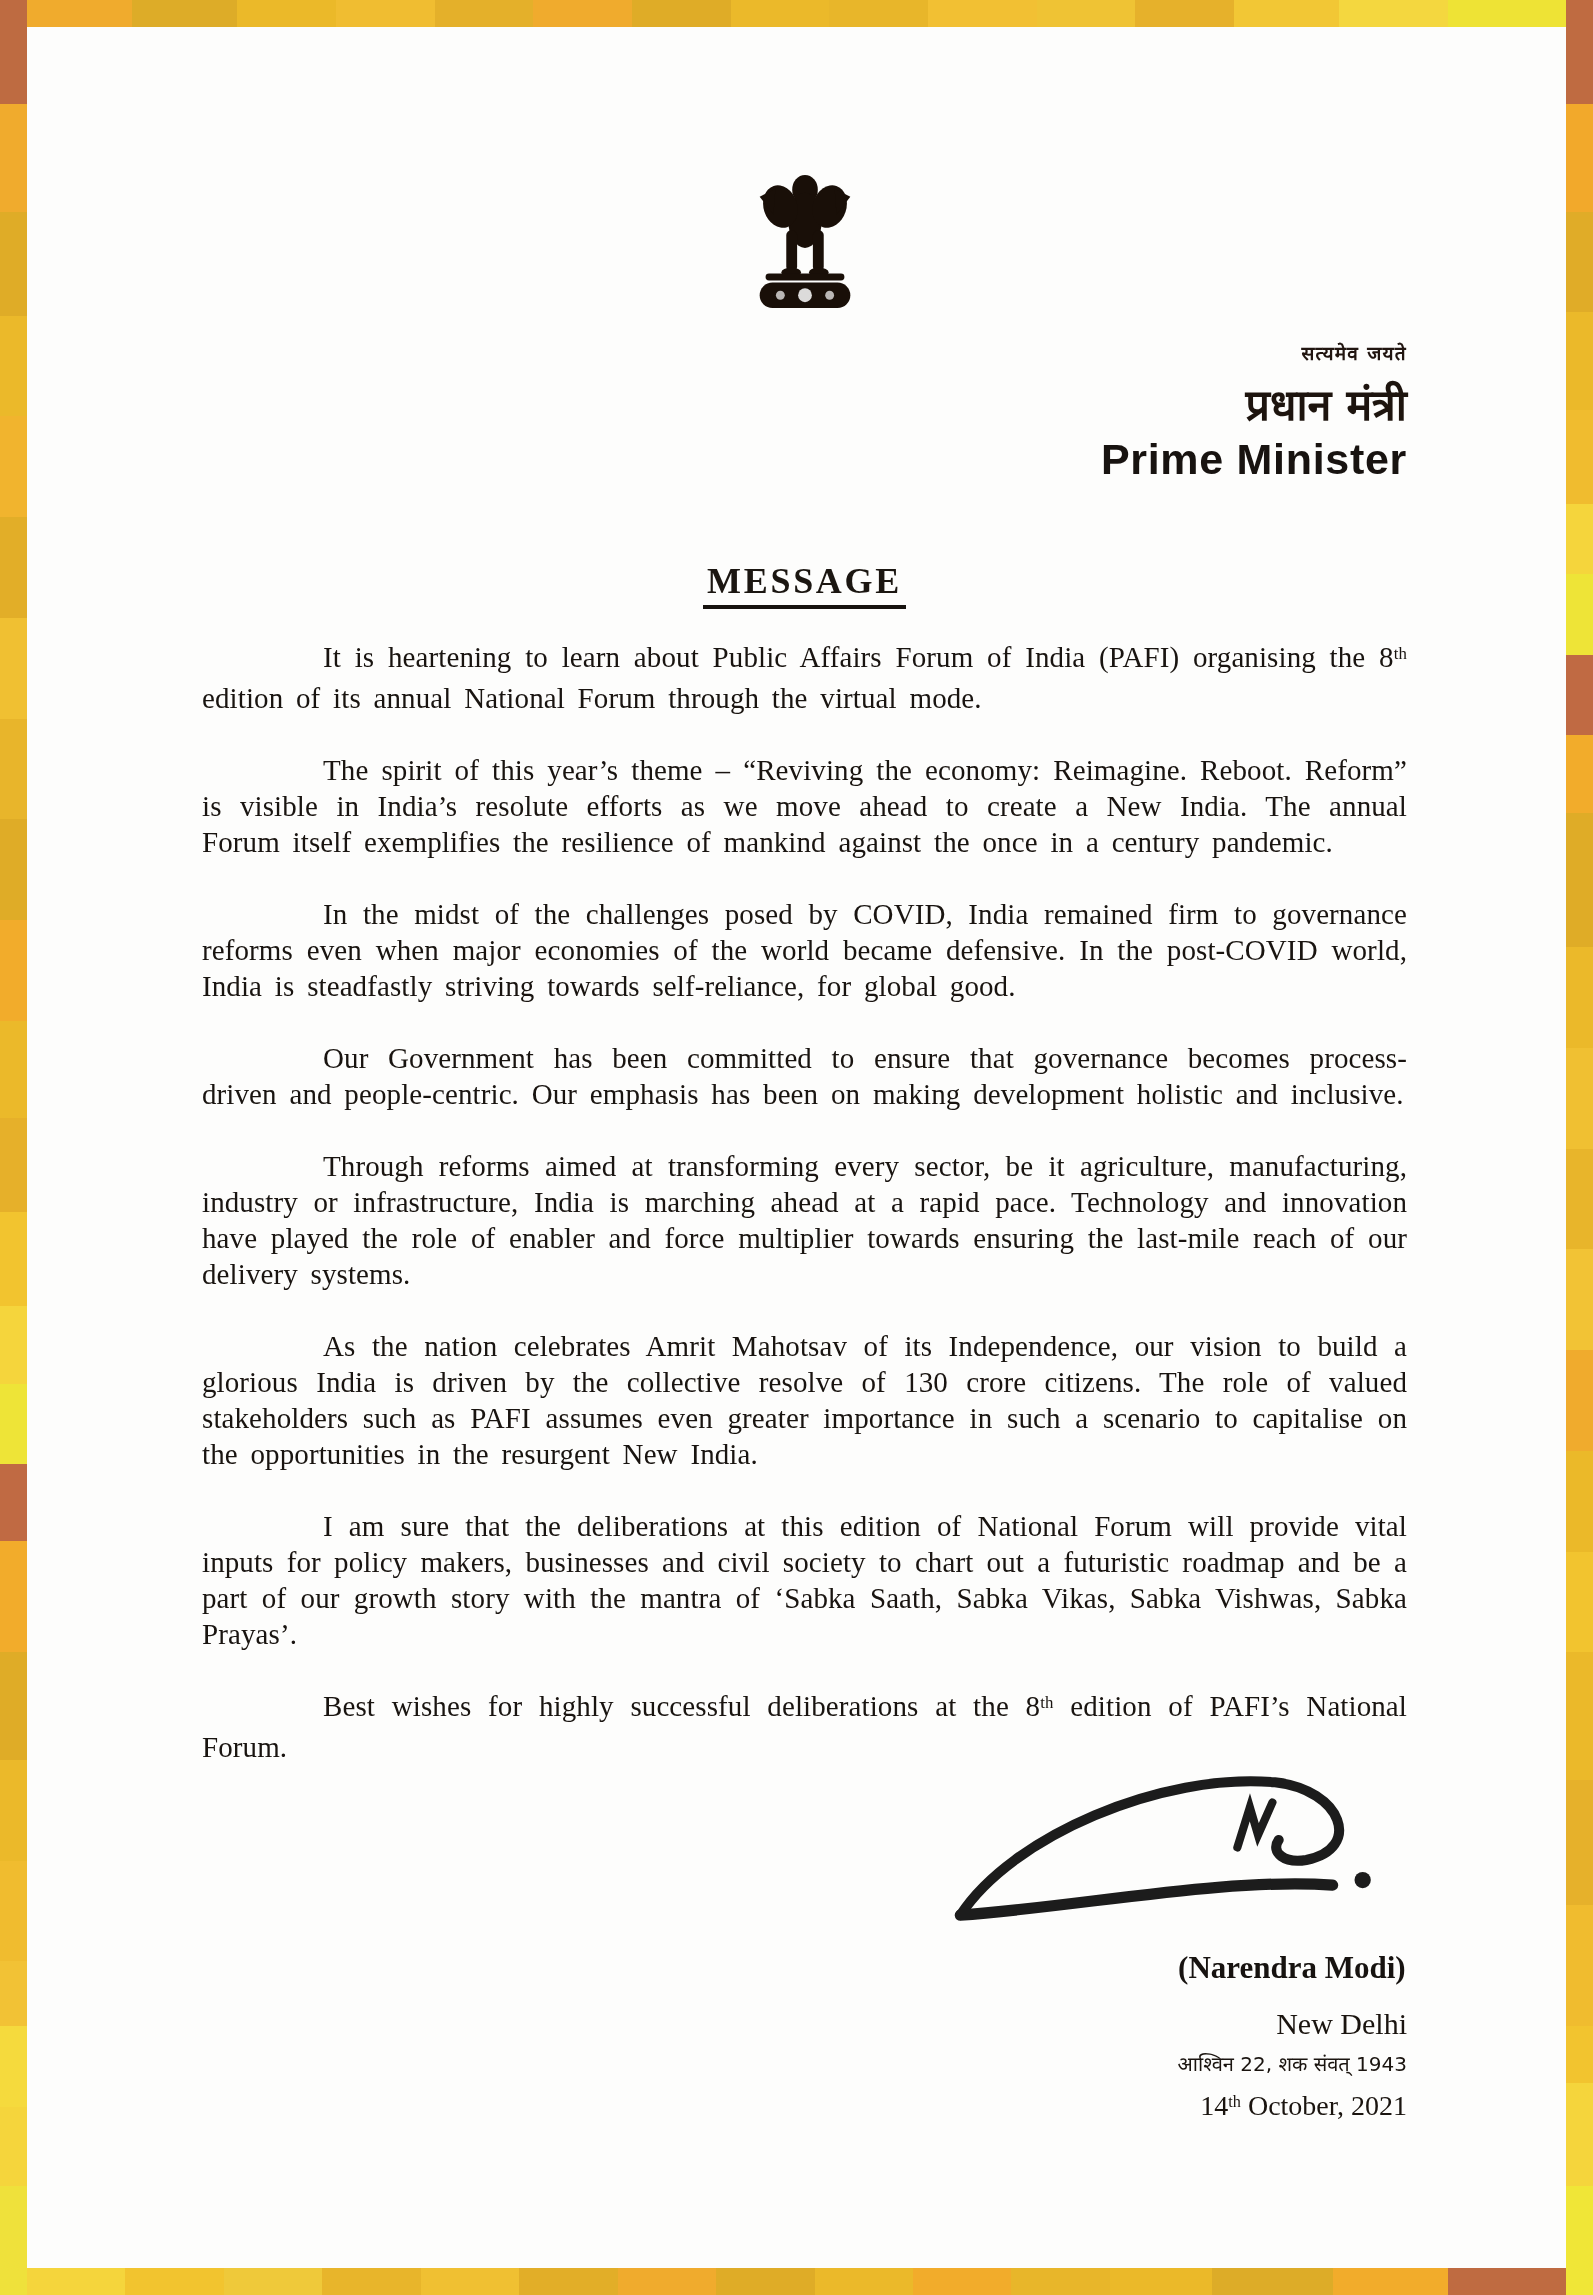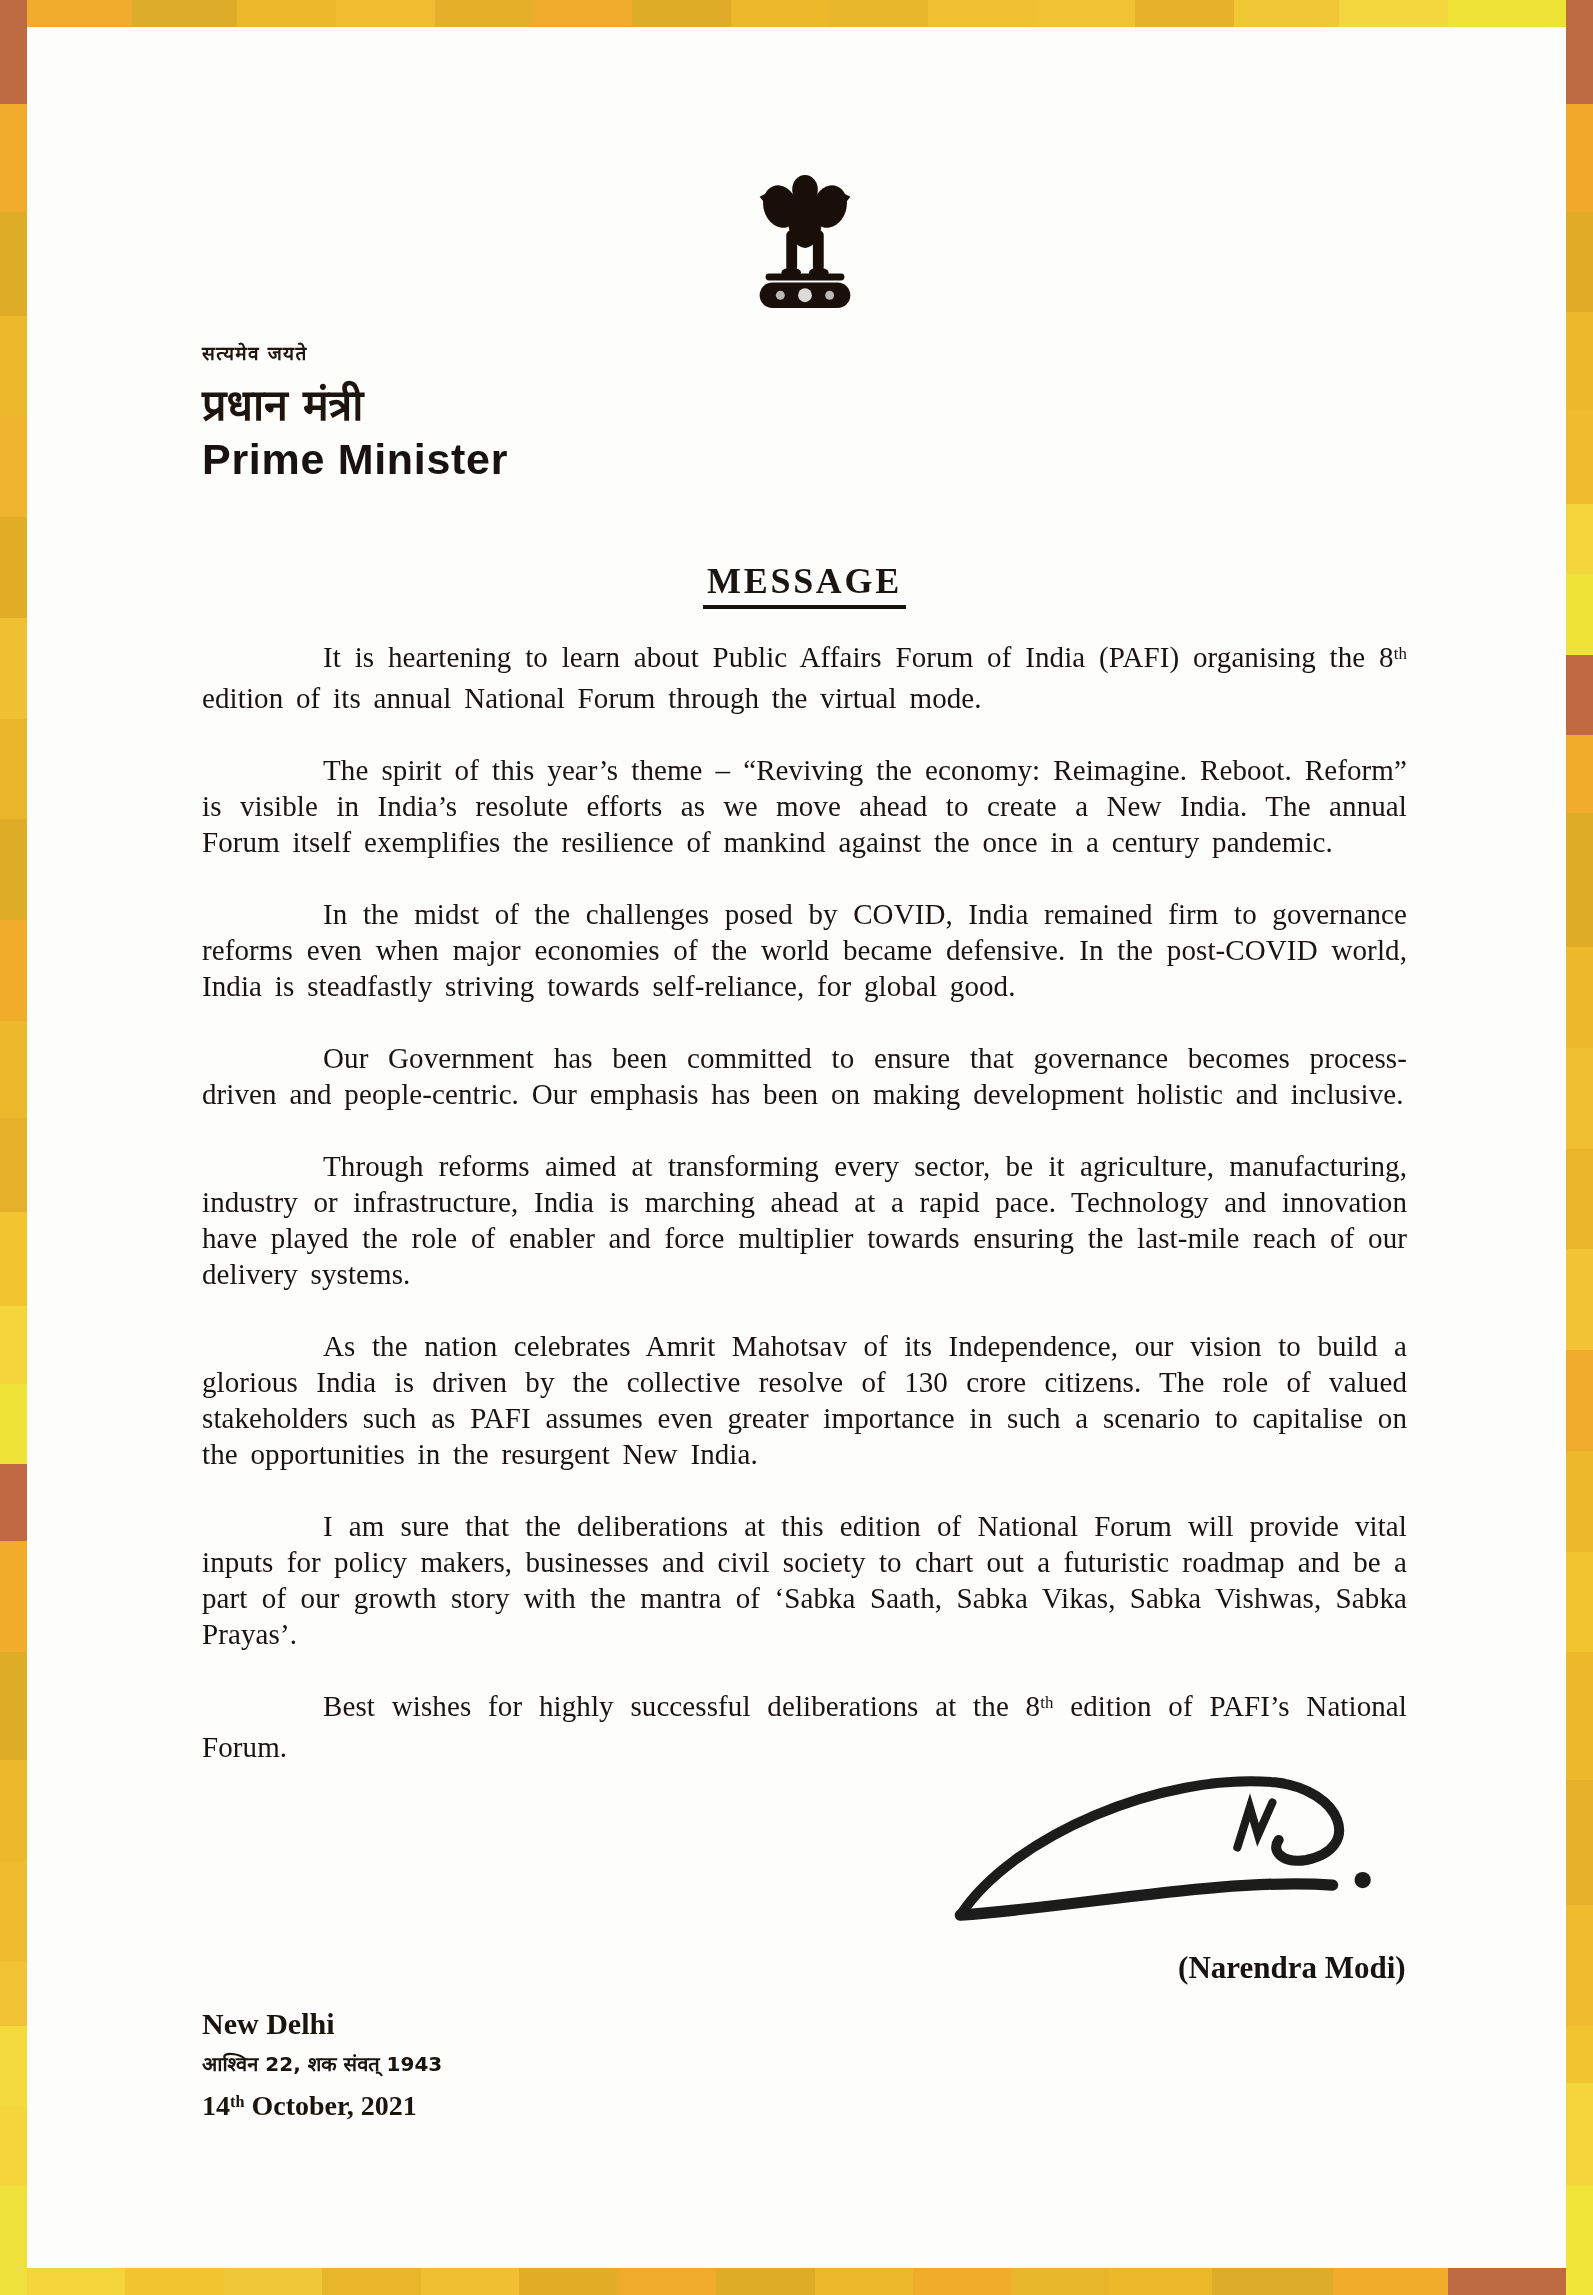"सत्यमेव जयते" .masthead { text-align: left -> right }
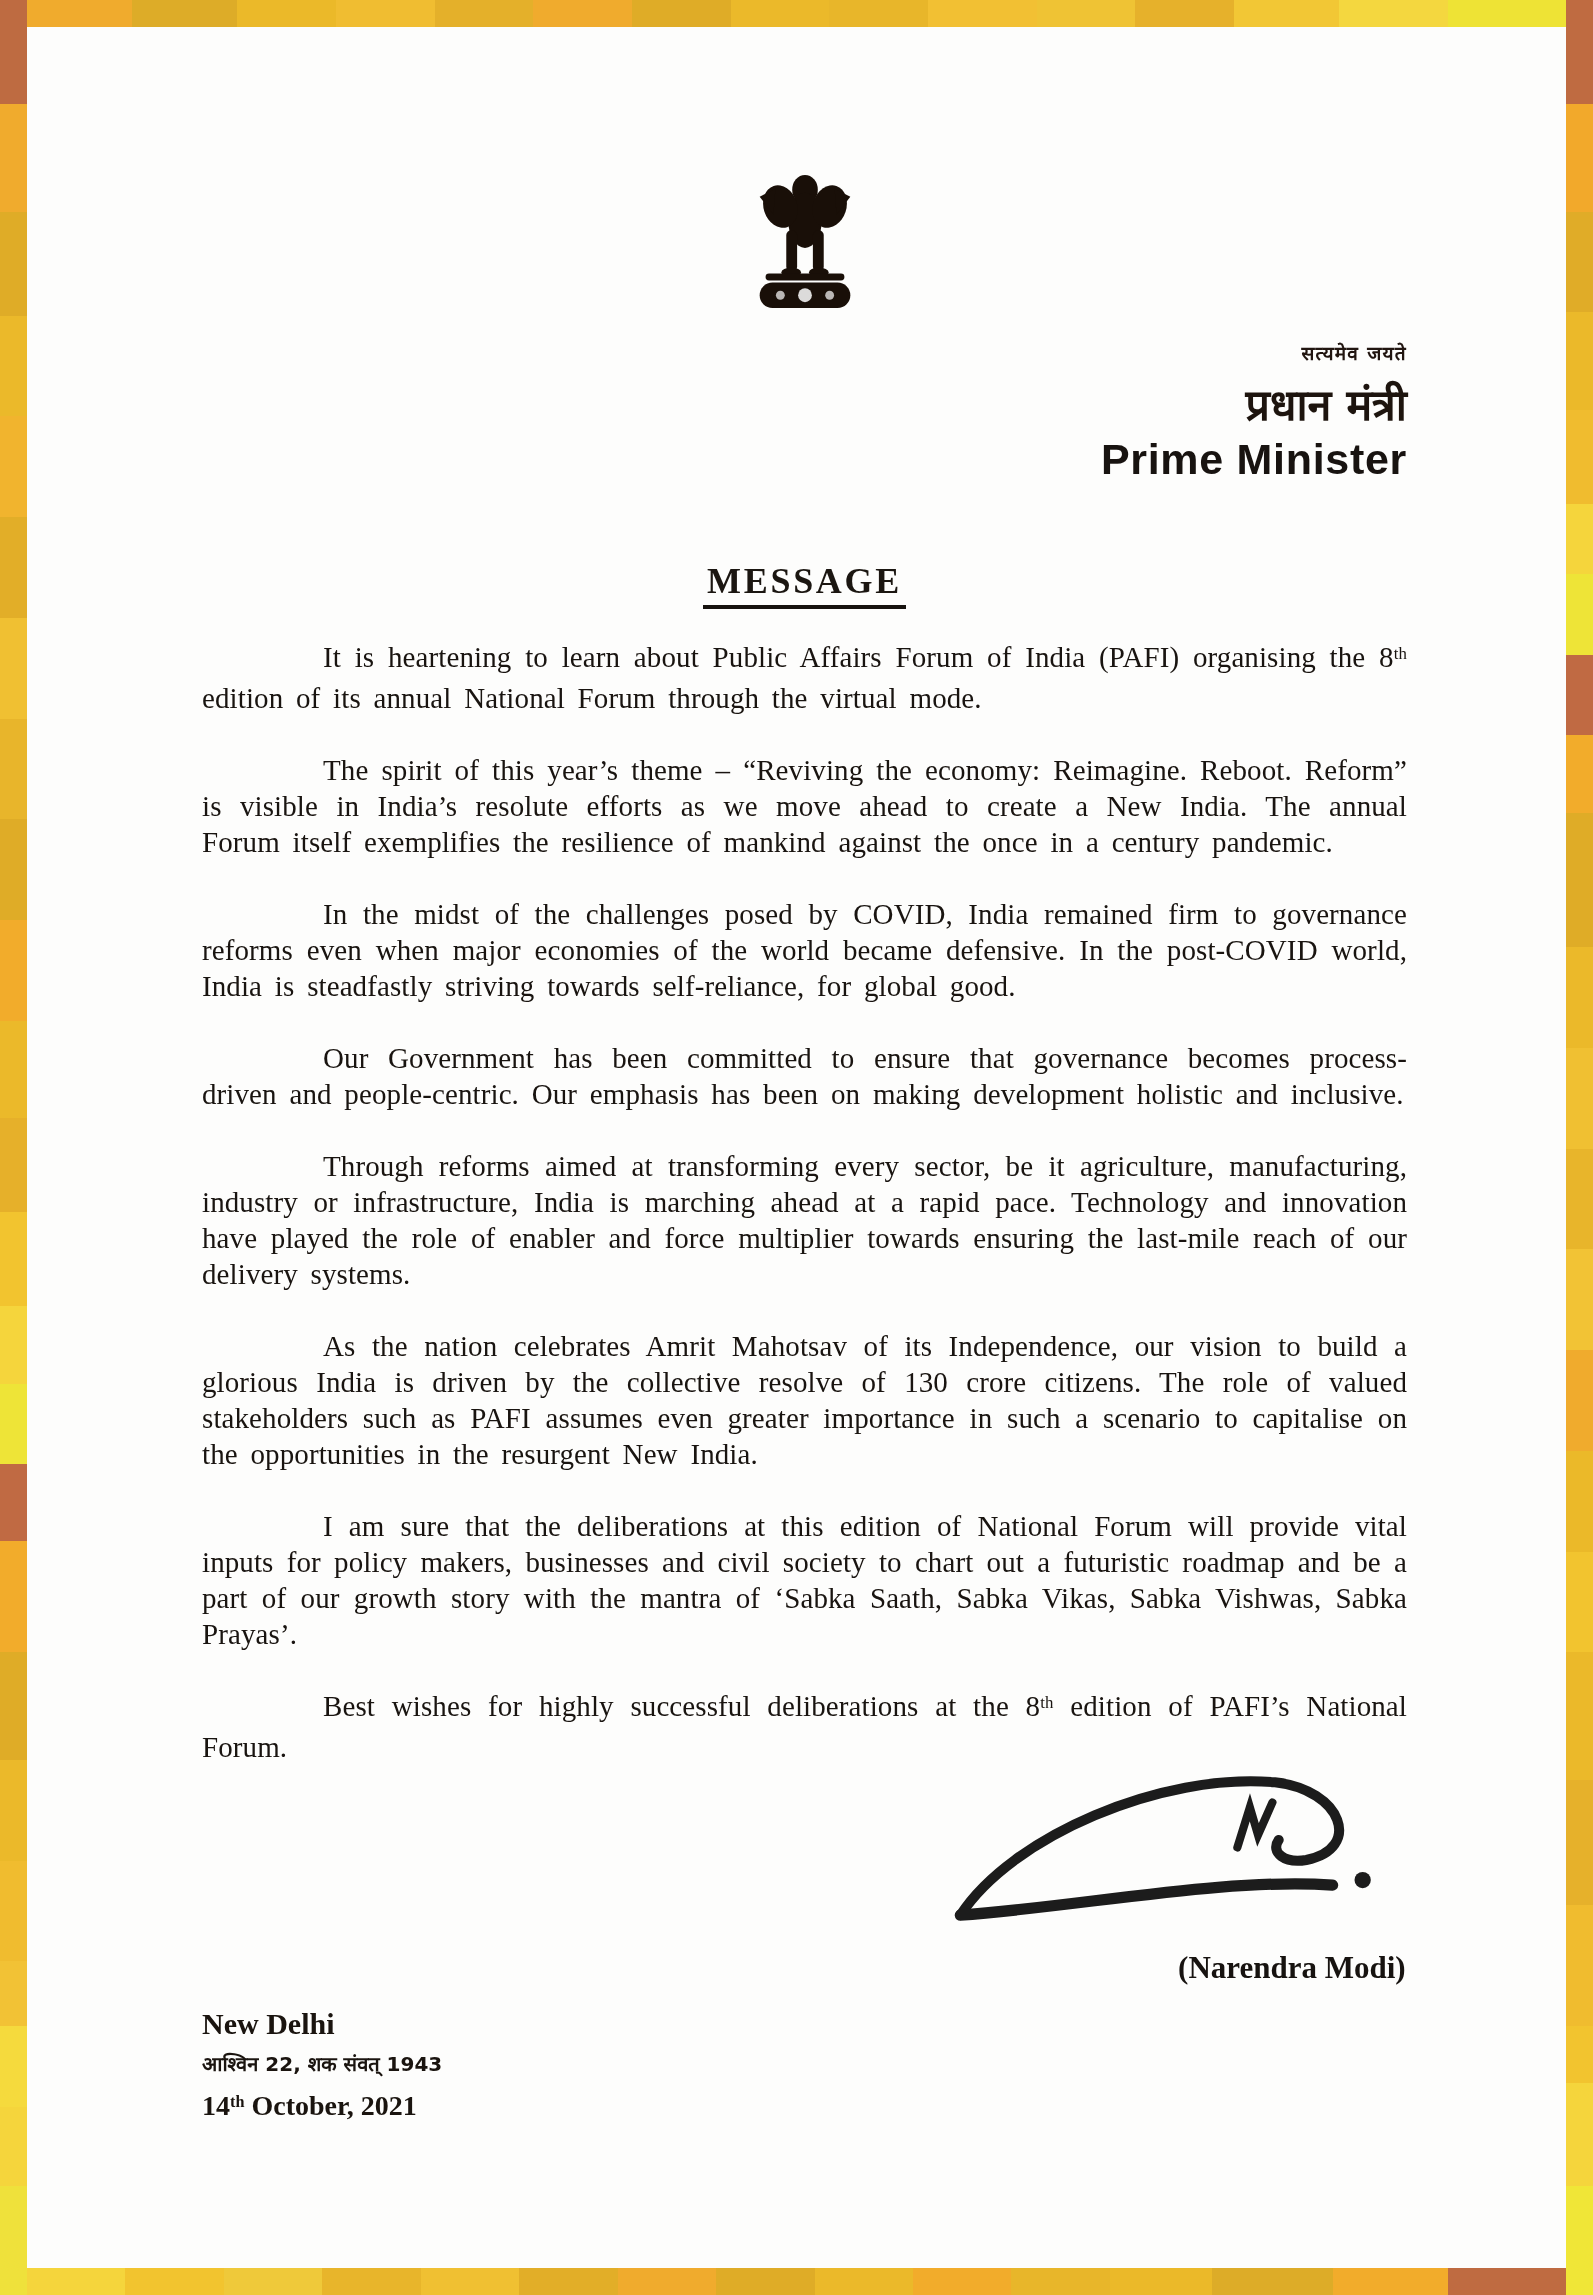"New Delhi" .footer { font-weight: bold -> normal; text-align: none -> right }
